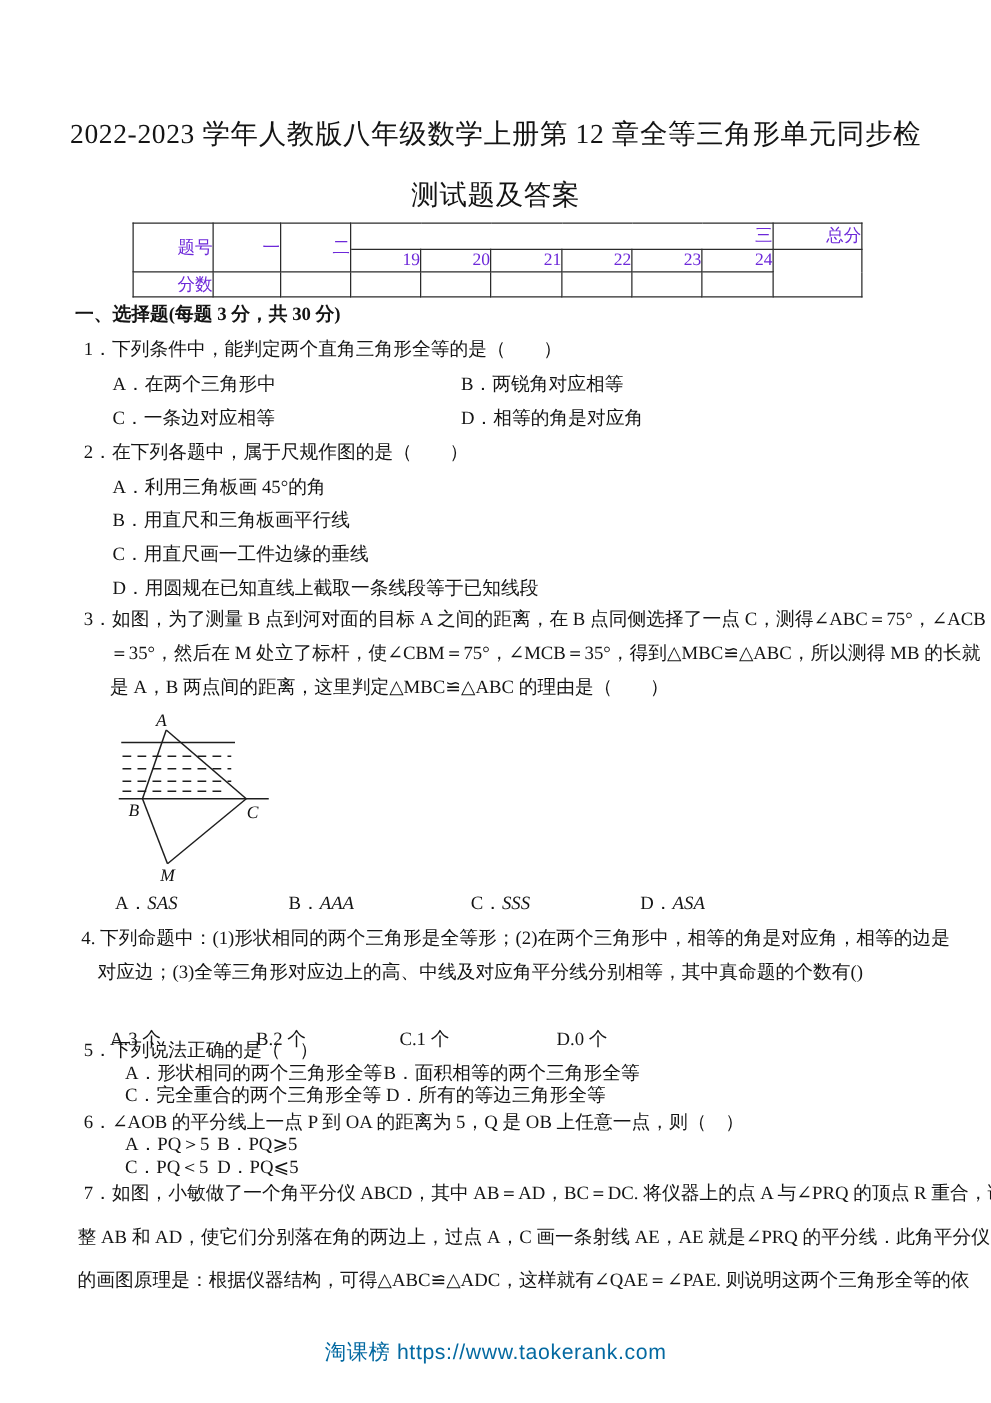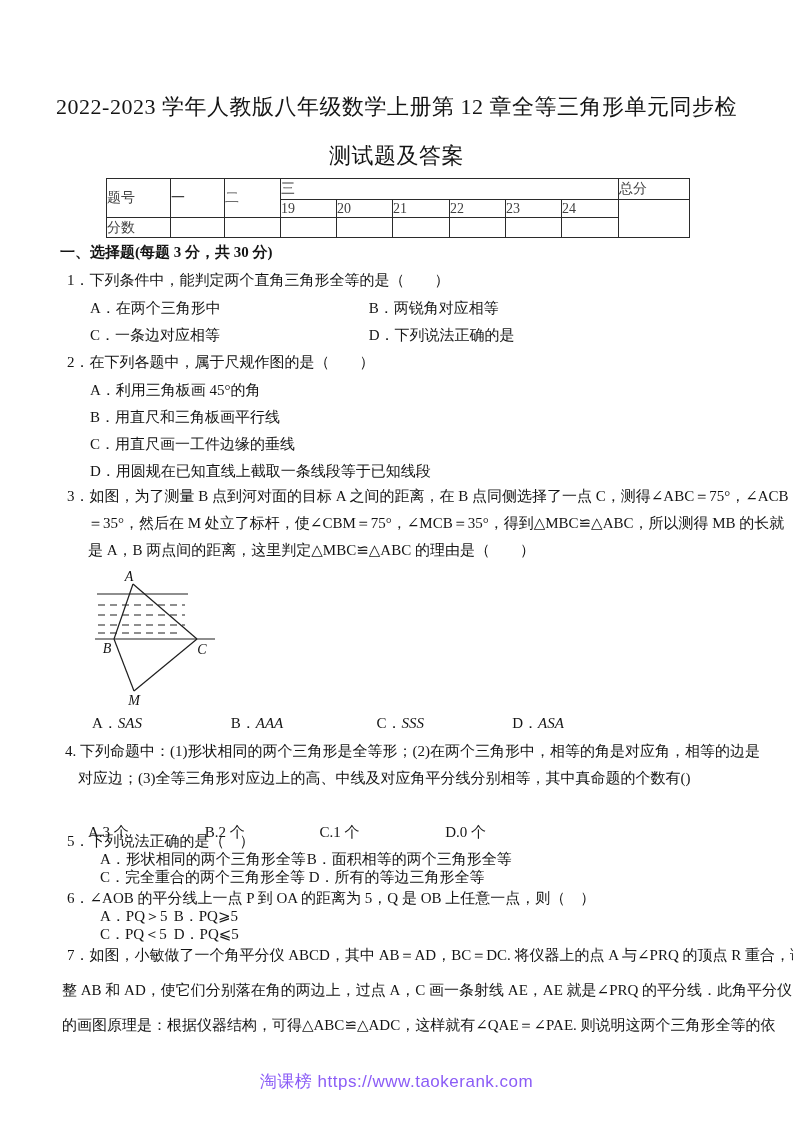"题号" table.score { color: #404040 -> #6d28d9; text-align: left -> right }
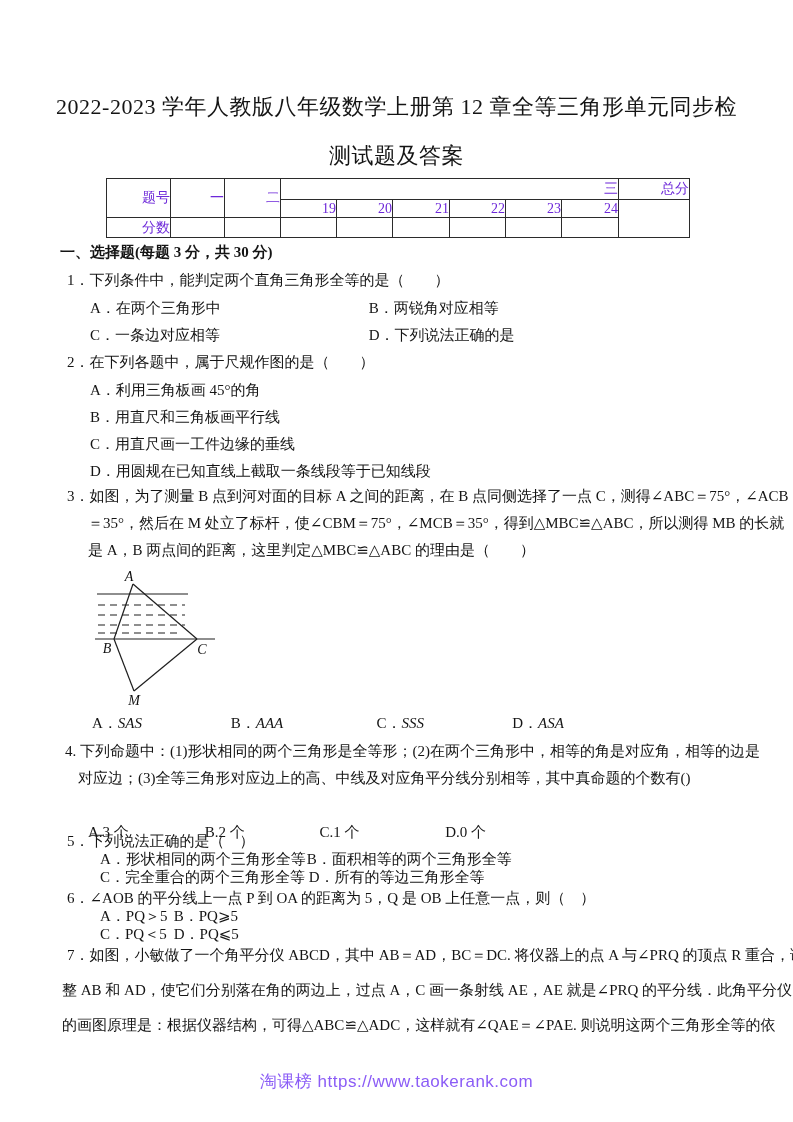"D．下列说法正确的是" span { text: 下列说法正确的是 -> 相等的角是对应角 }
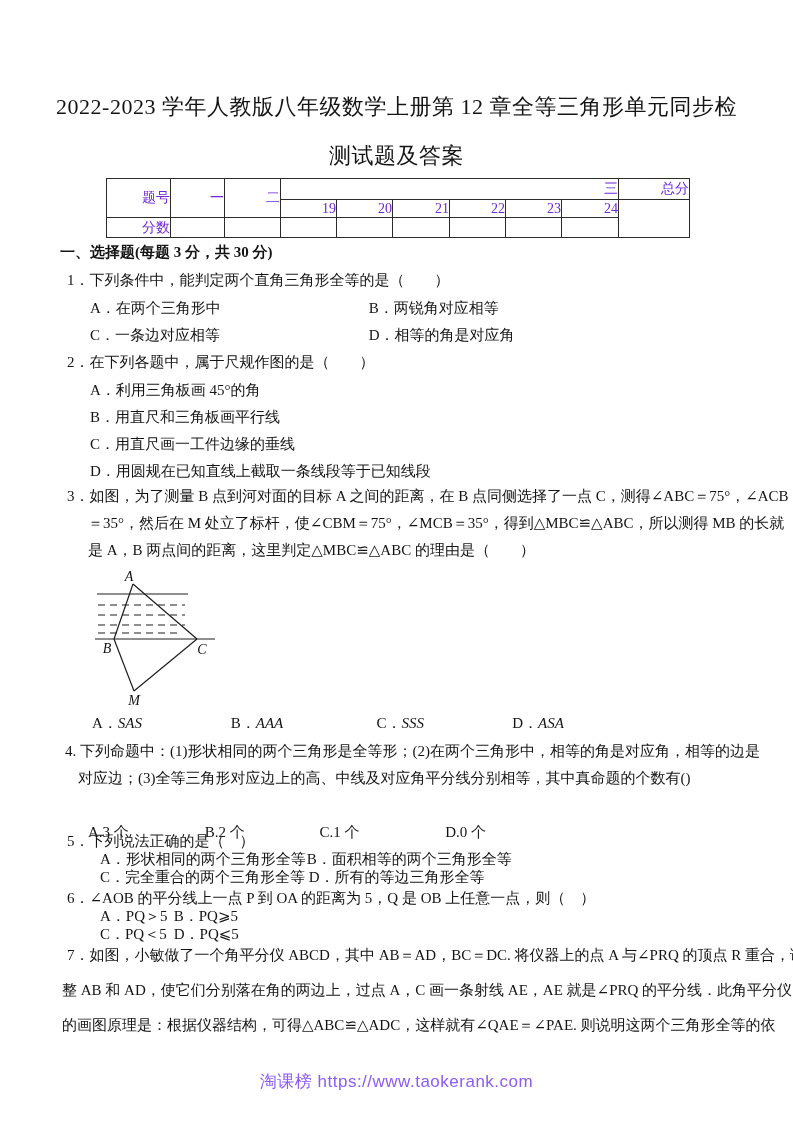"淘课榜 https://www.taokerank.com" .footer { color: #8b5cf6 -> #0369a1 }
